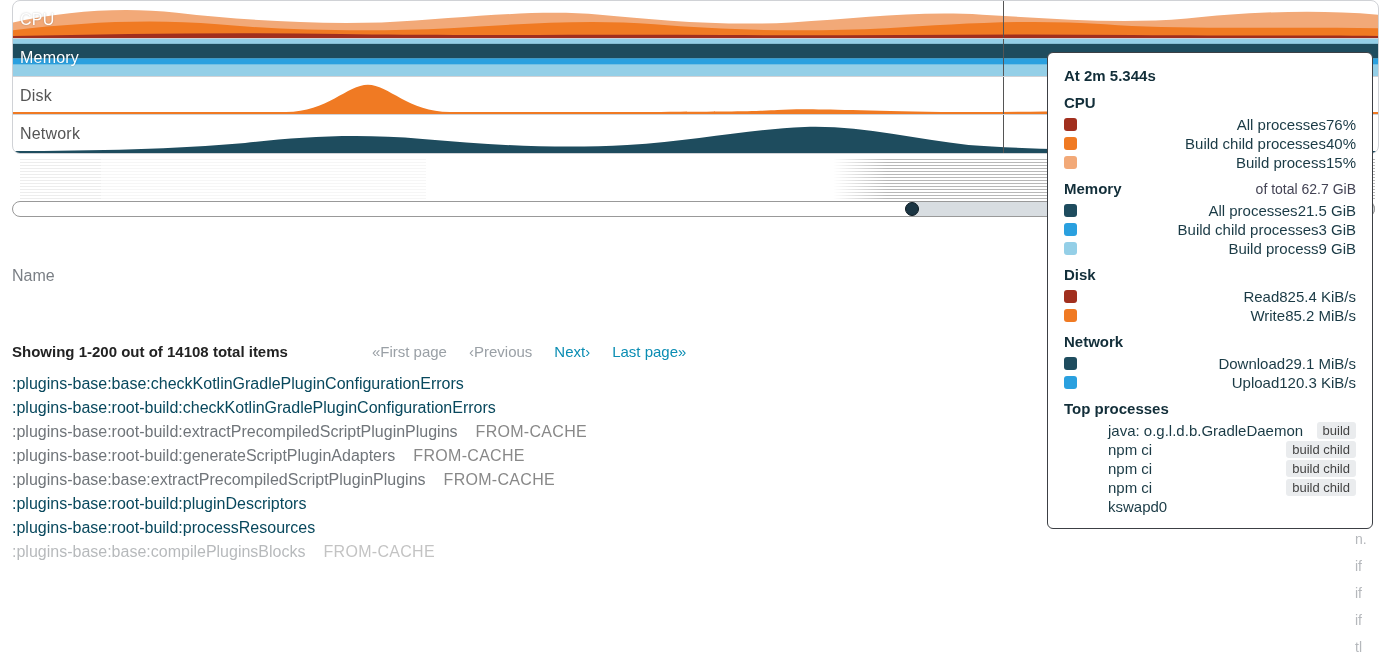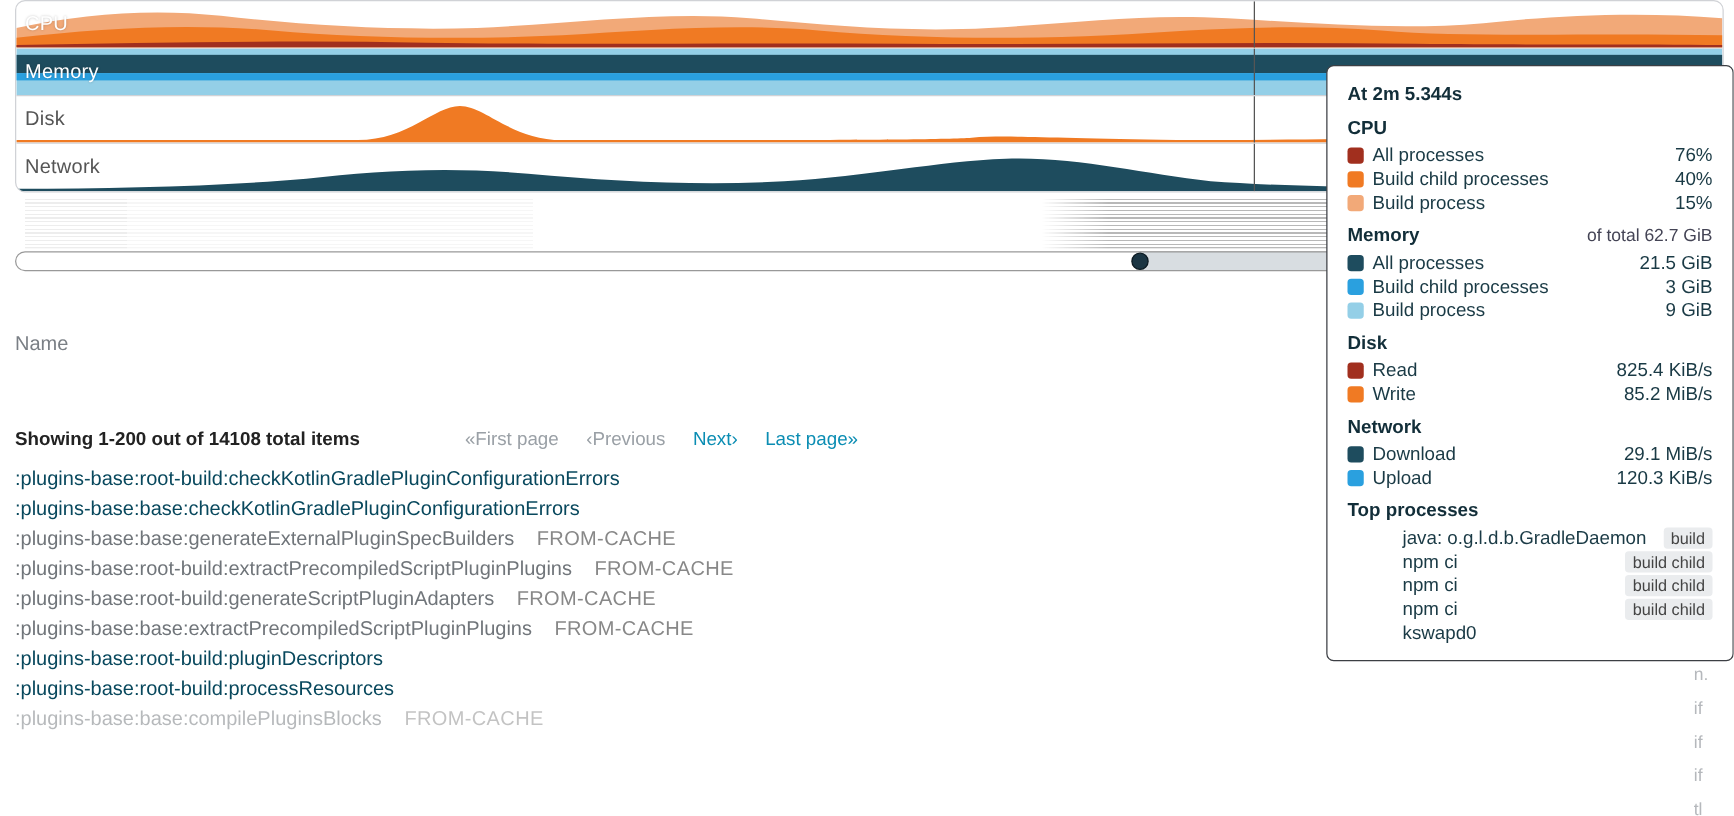"At 2m 5.344s" .tooltip { right: 0 -> 14px }
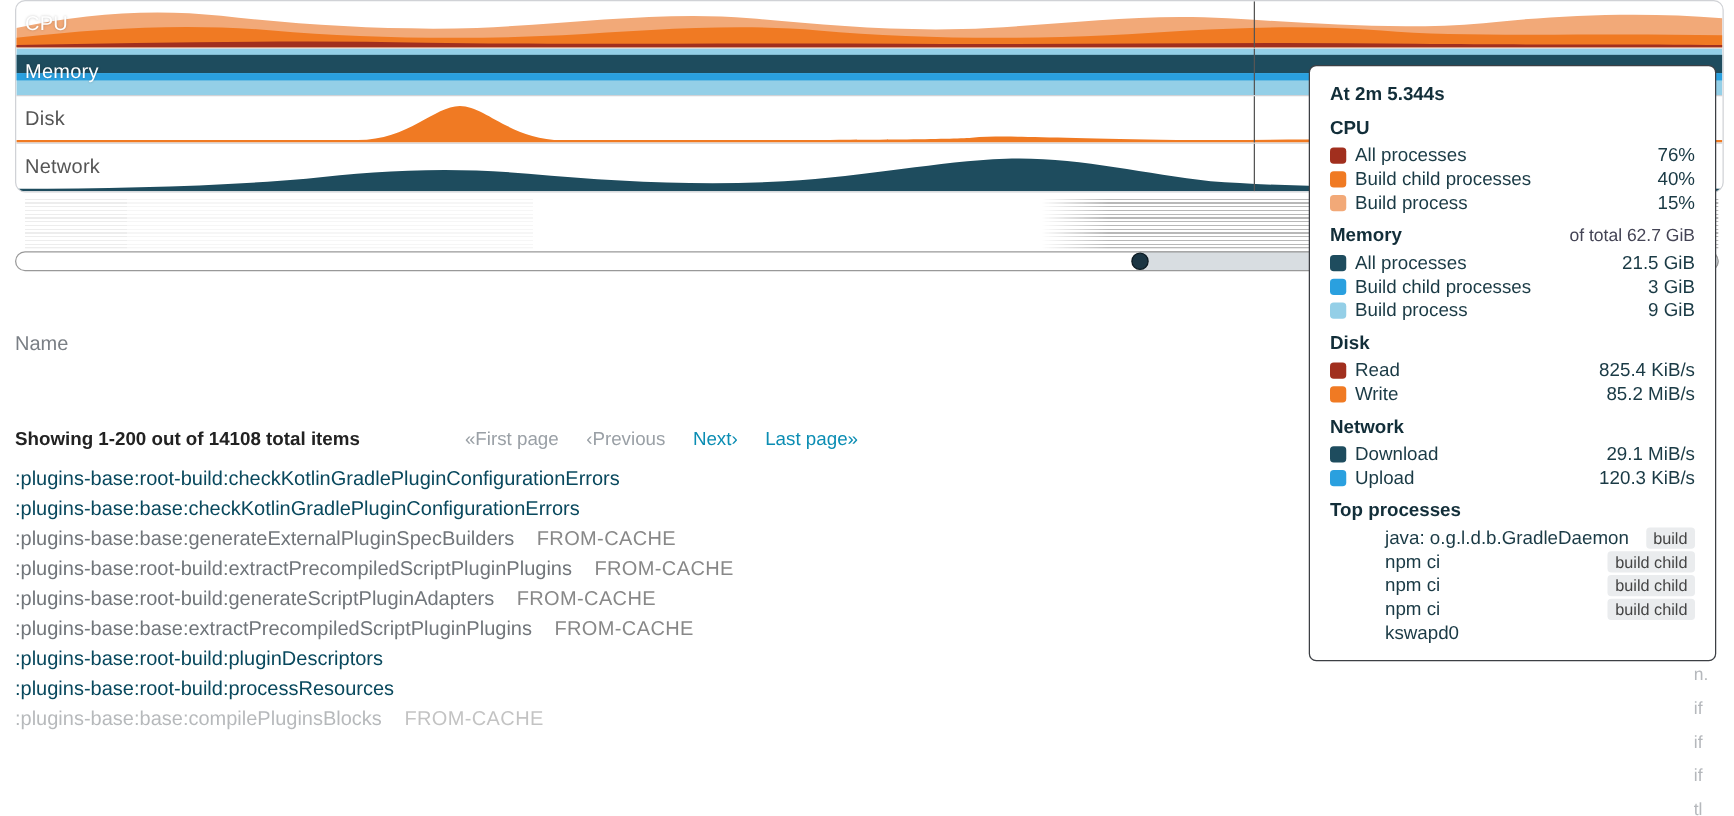"All processes" .tt-row { text-align: none -> right }
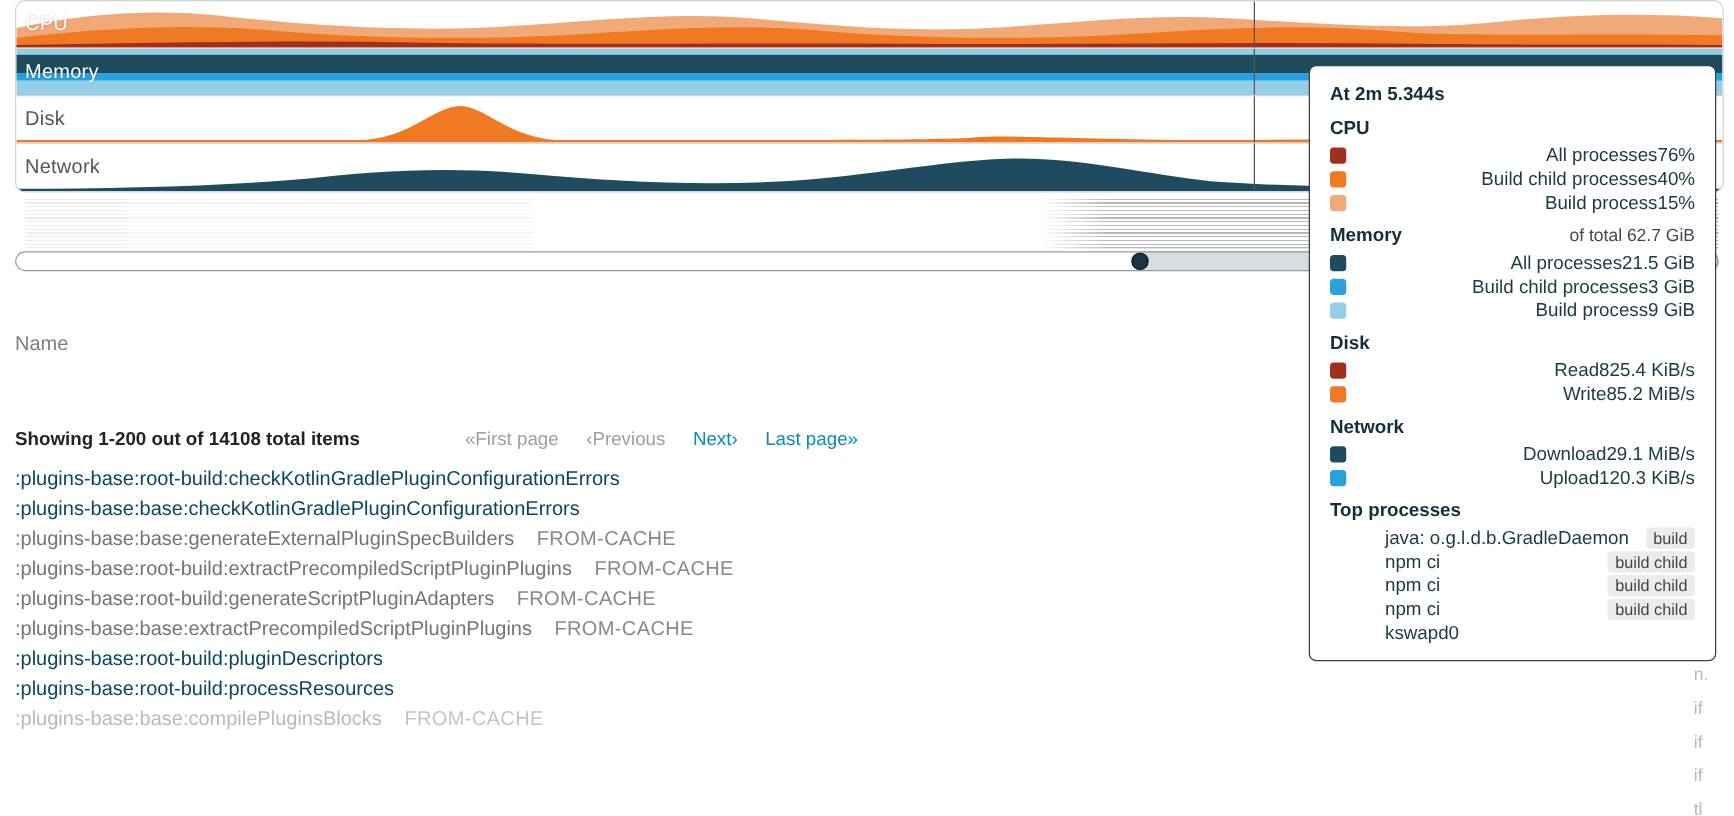":plugins-base:root-build:checkKotlinGrad" div.task-row { order: before ":plugins-base:base:checkKotlinGradlePlug" -> after ":plugins-base:base:checkKotlinGradlePlug" }
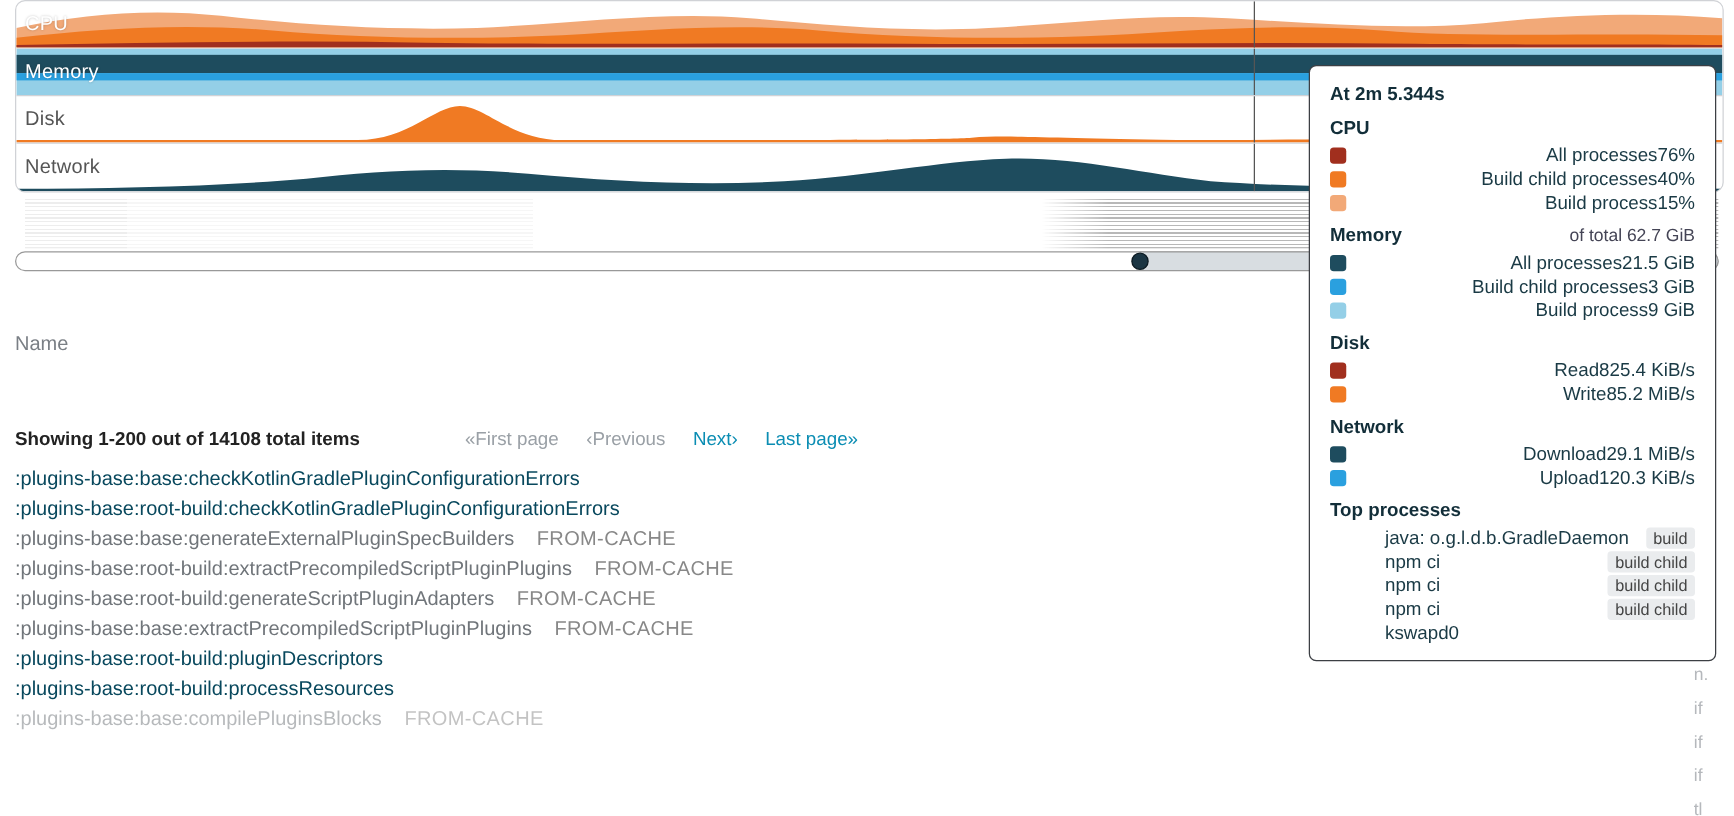":plugins-base:base:generateExternalPlugi" div.task-row { html: <div><span>:plugins-base:base:generateExternalPluginSpecBuilders</span><span>FROM-CACHE</span></div> -> none }
